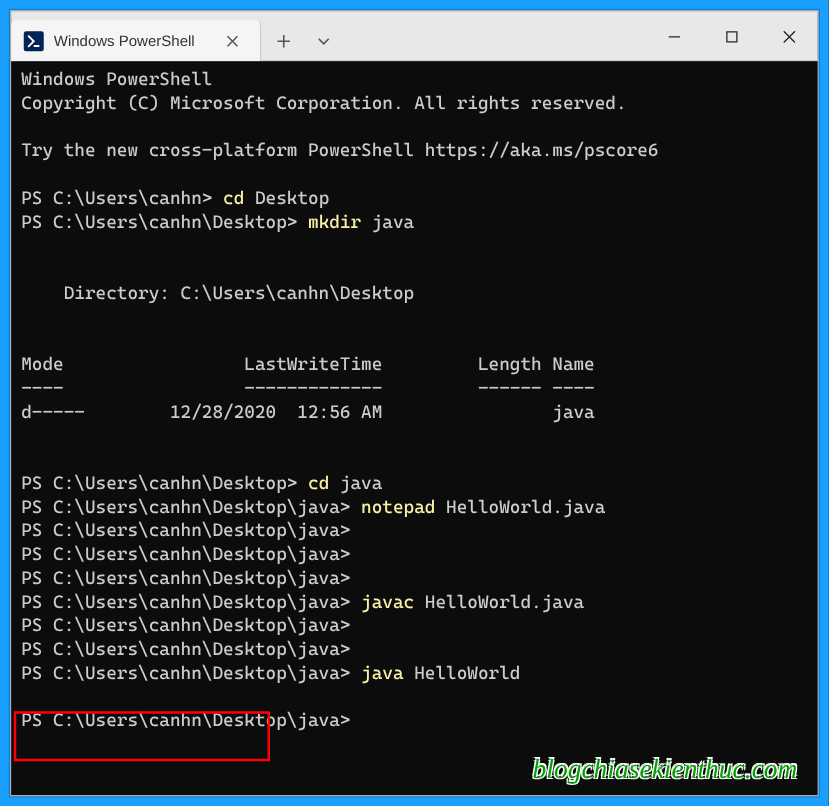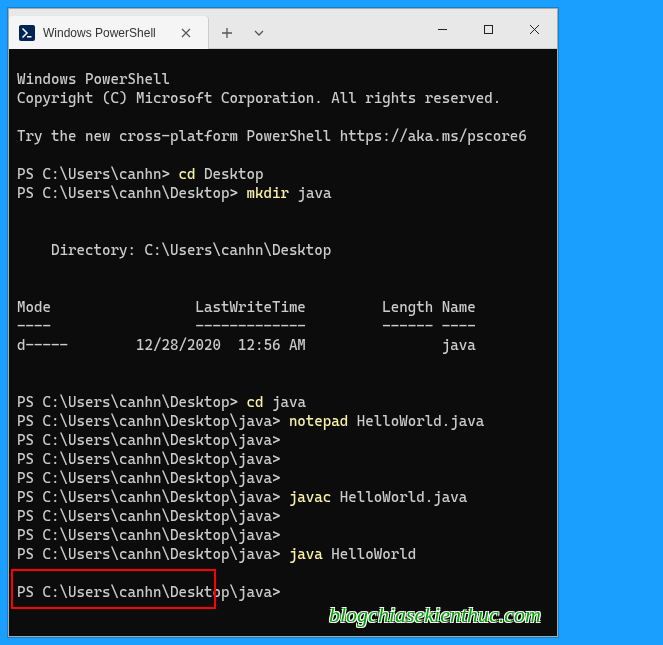"Windows PowerShell" .window { width: 550px -> 647px }
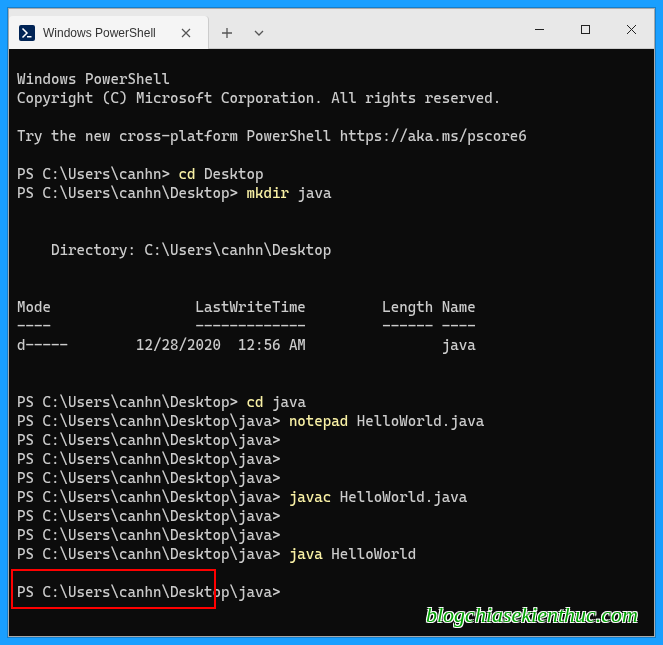"Windows PowerShell Copyright (C)" .terminal { padding: 21px 8px -> 6px 8px }
